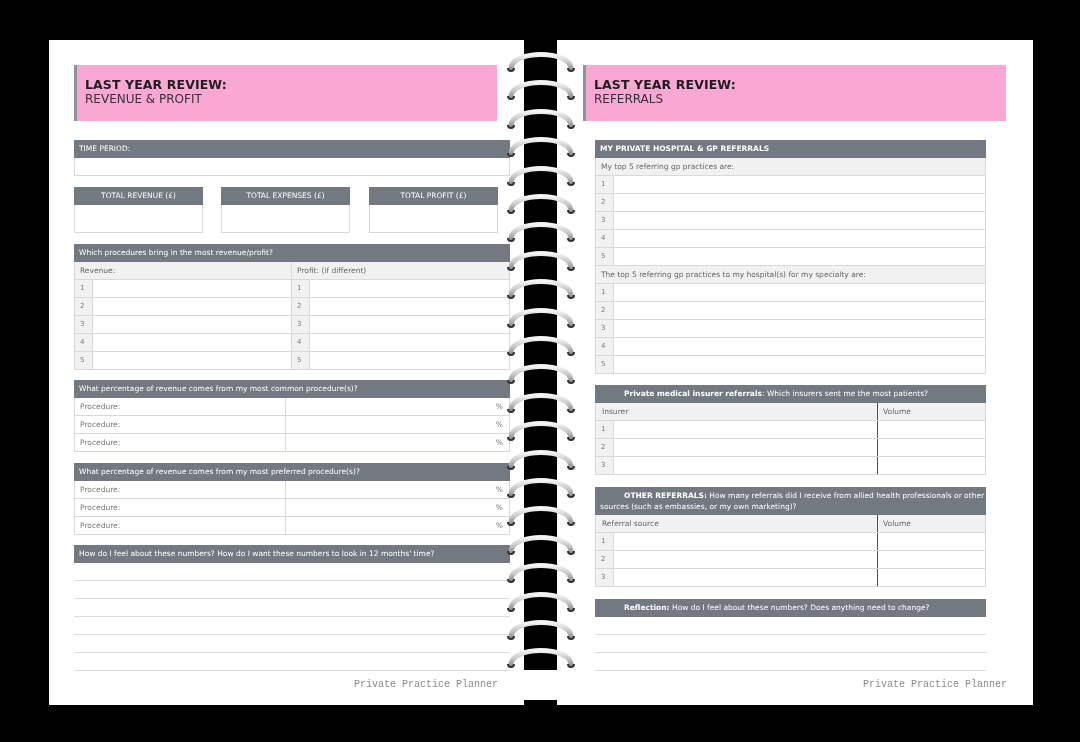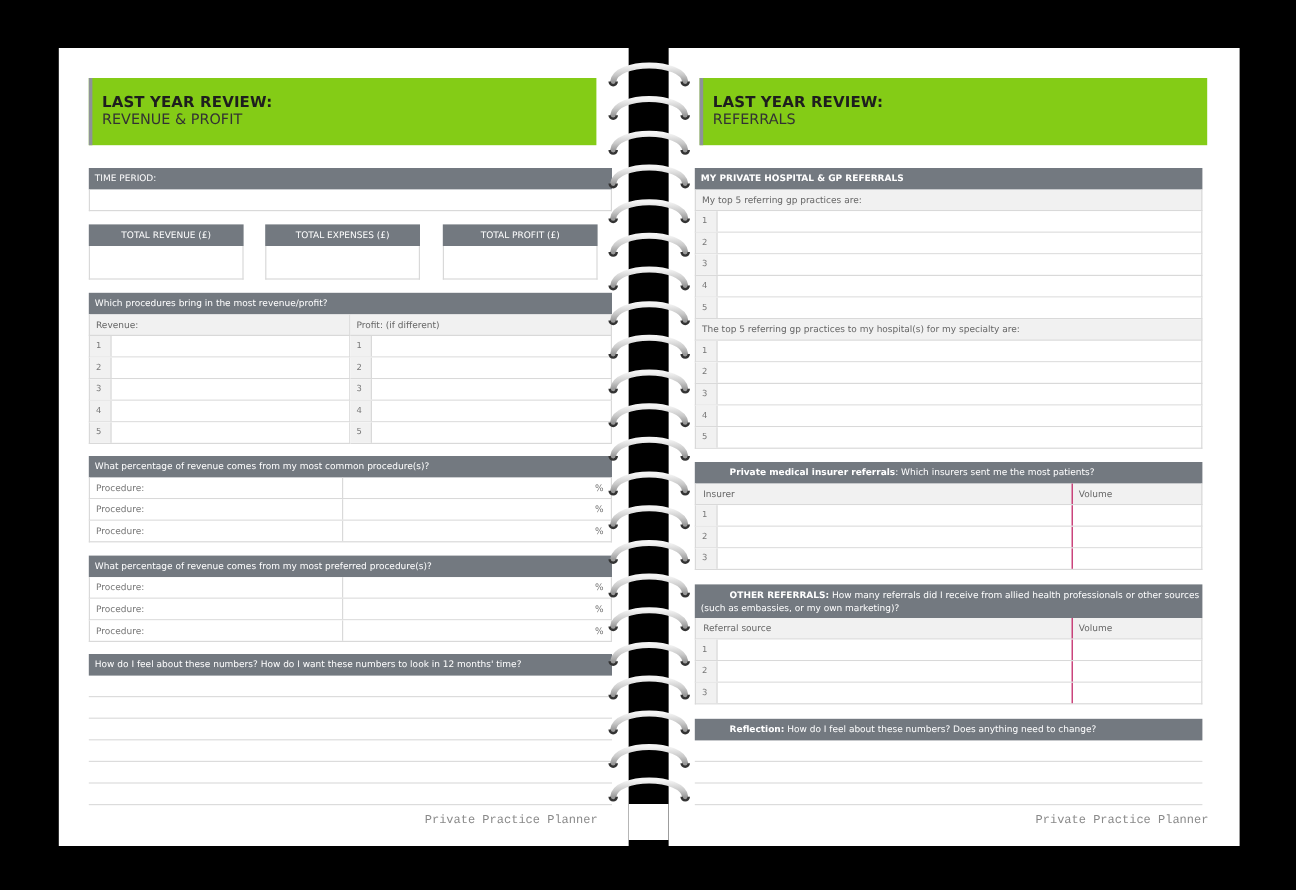"LAST YEAR REVIEW:" .title-box { background: #84cc16 -> #f9a8d4 }
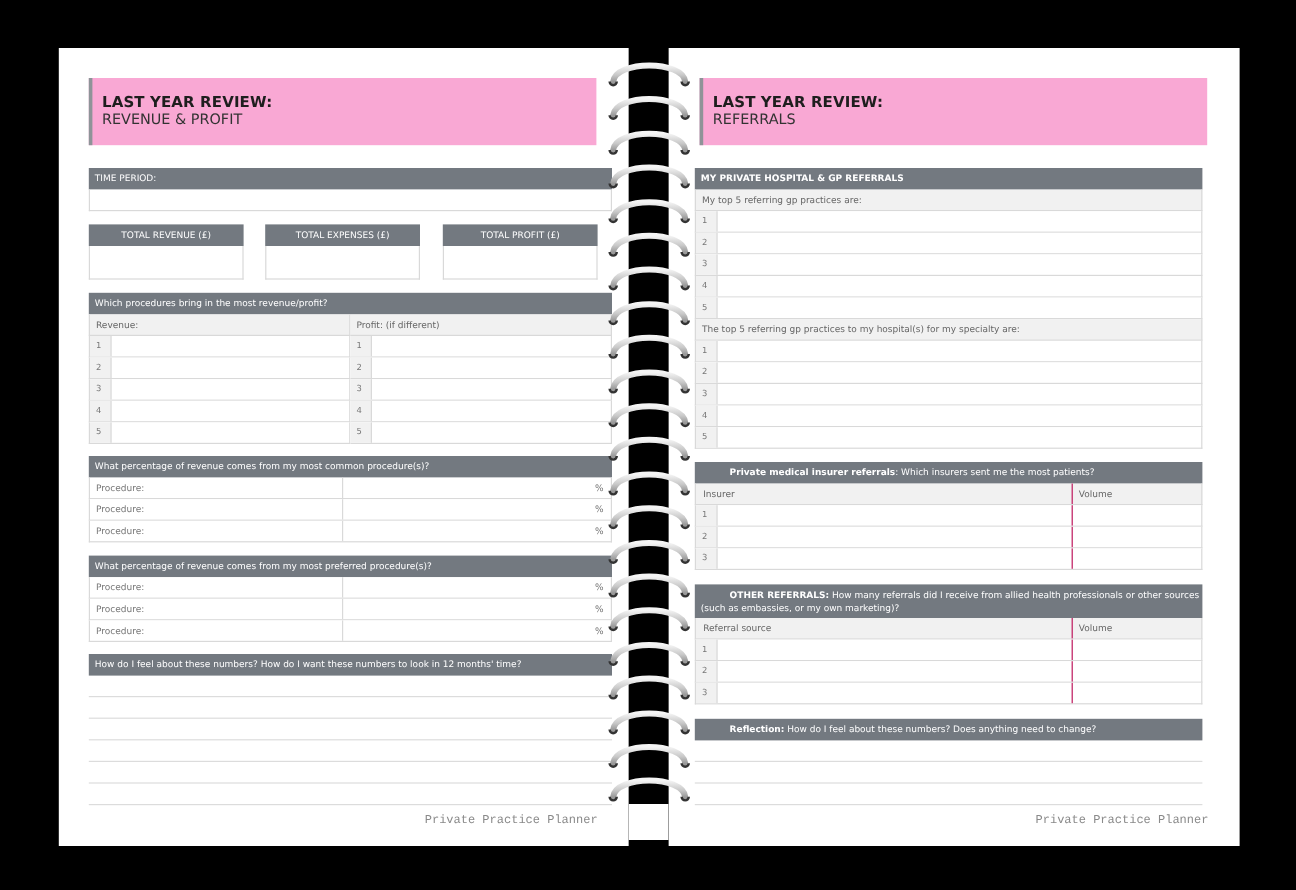"MY PRIVATE HOSPITAL & GP" .page.right .sec { left: 22px -> 38px; width: 423px -> 391px }
